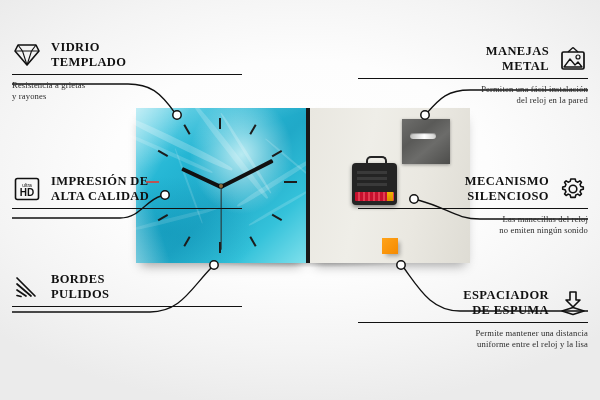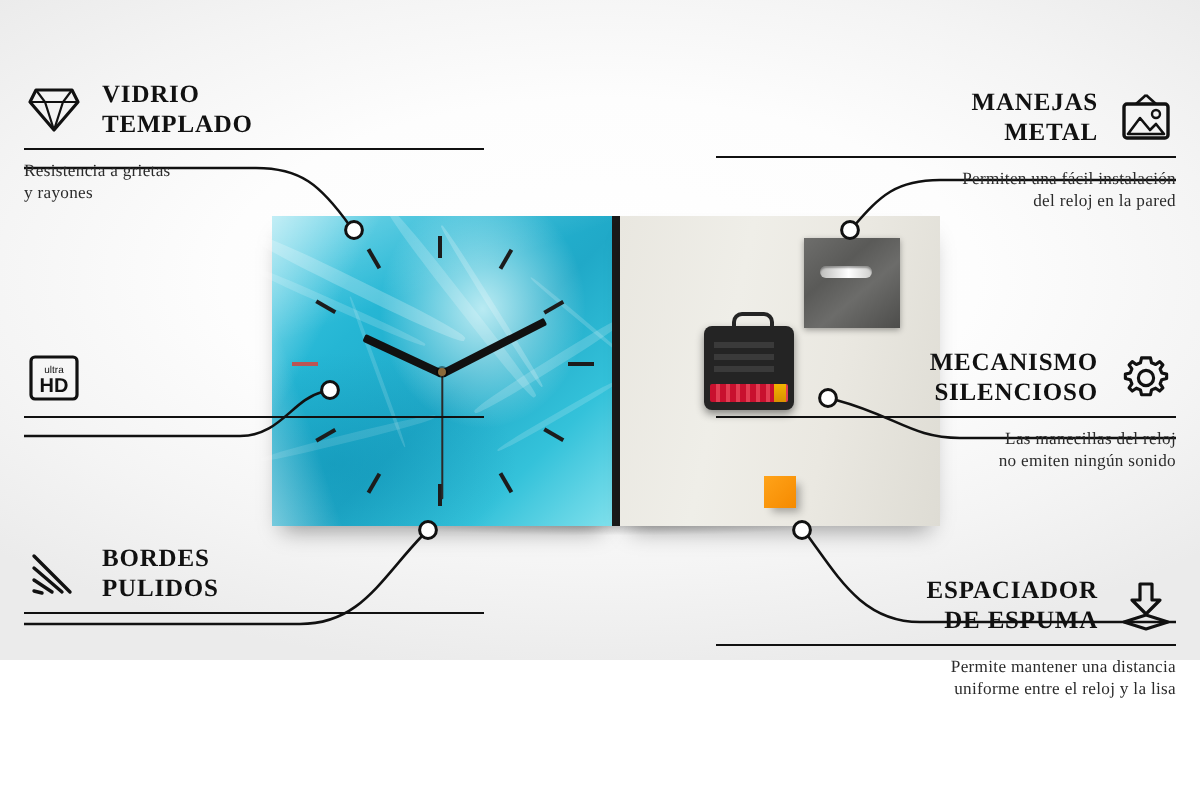"VIDRIO" #stage { height: 330px -> 400px }
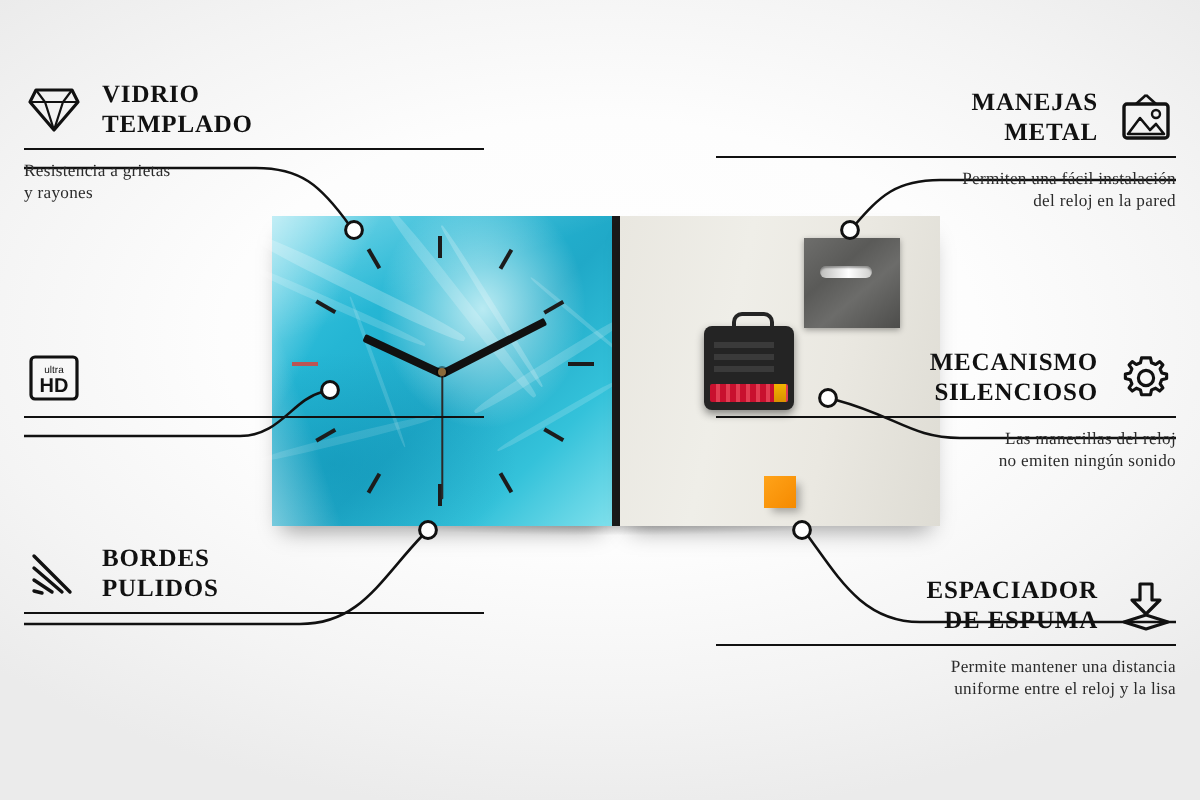"IMPRESIÓN DE" span.ftitle { html: none -> <span>IMPRESIÓN DE ALTA CALIDAD</span> }
